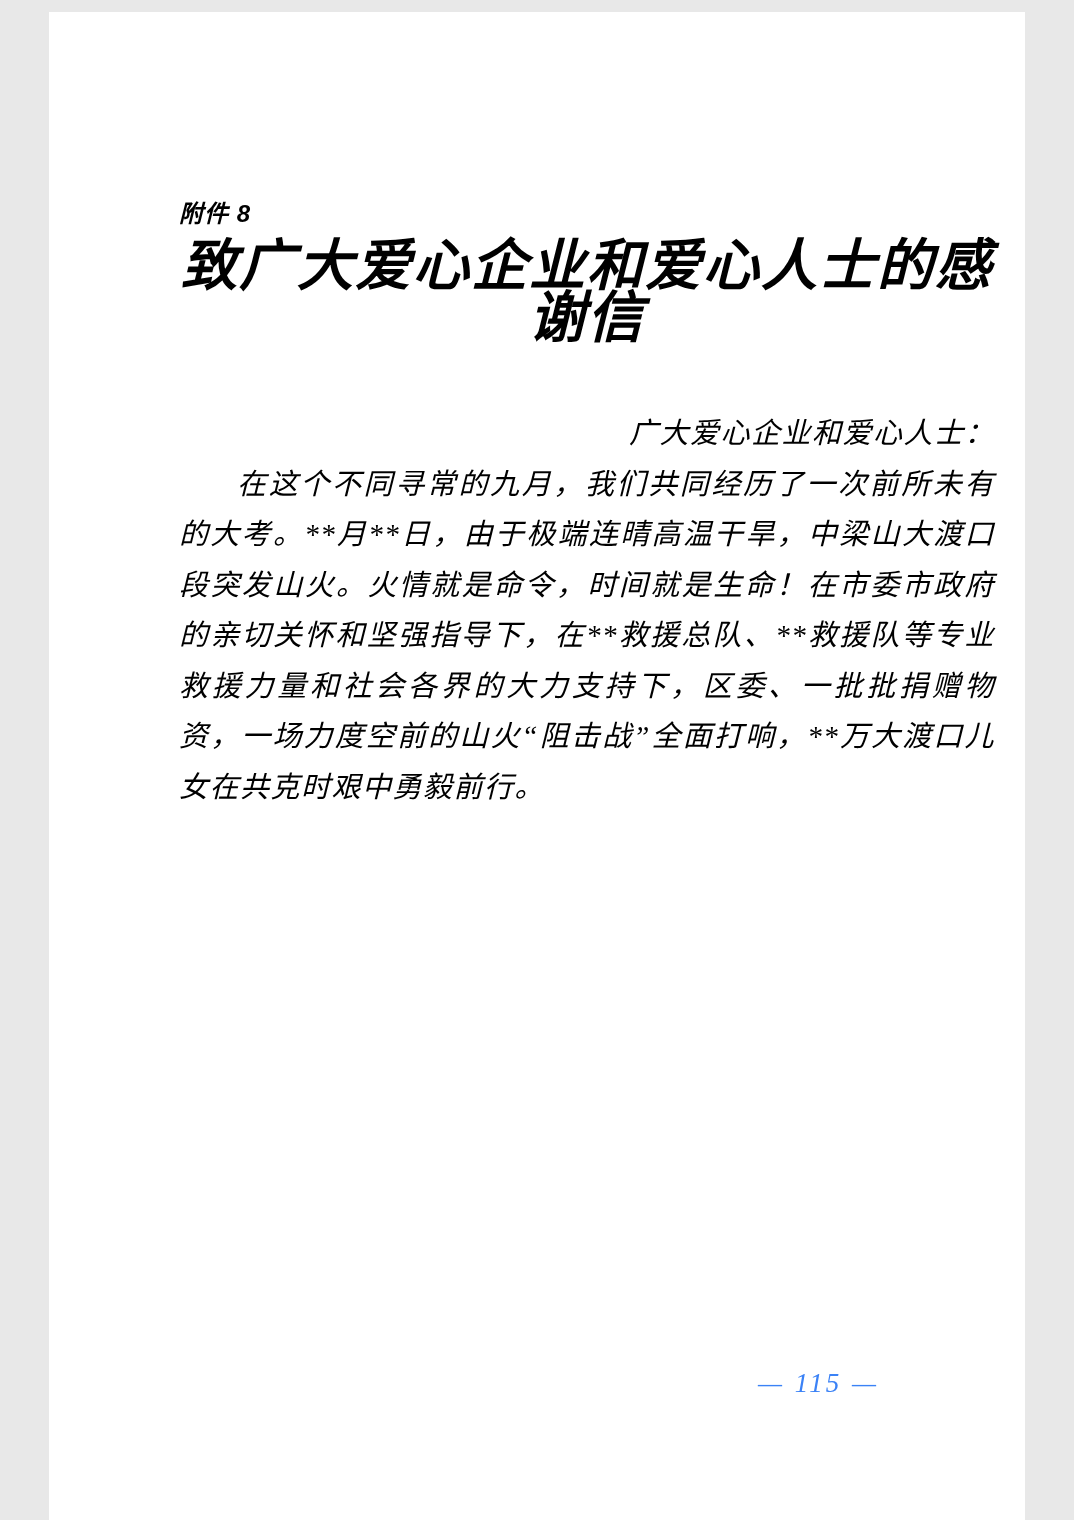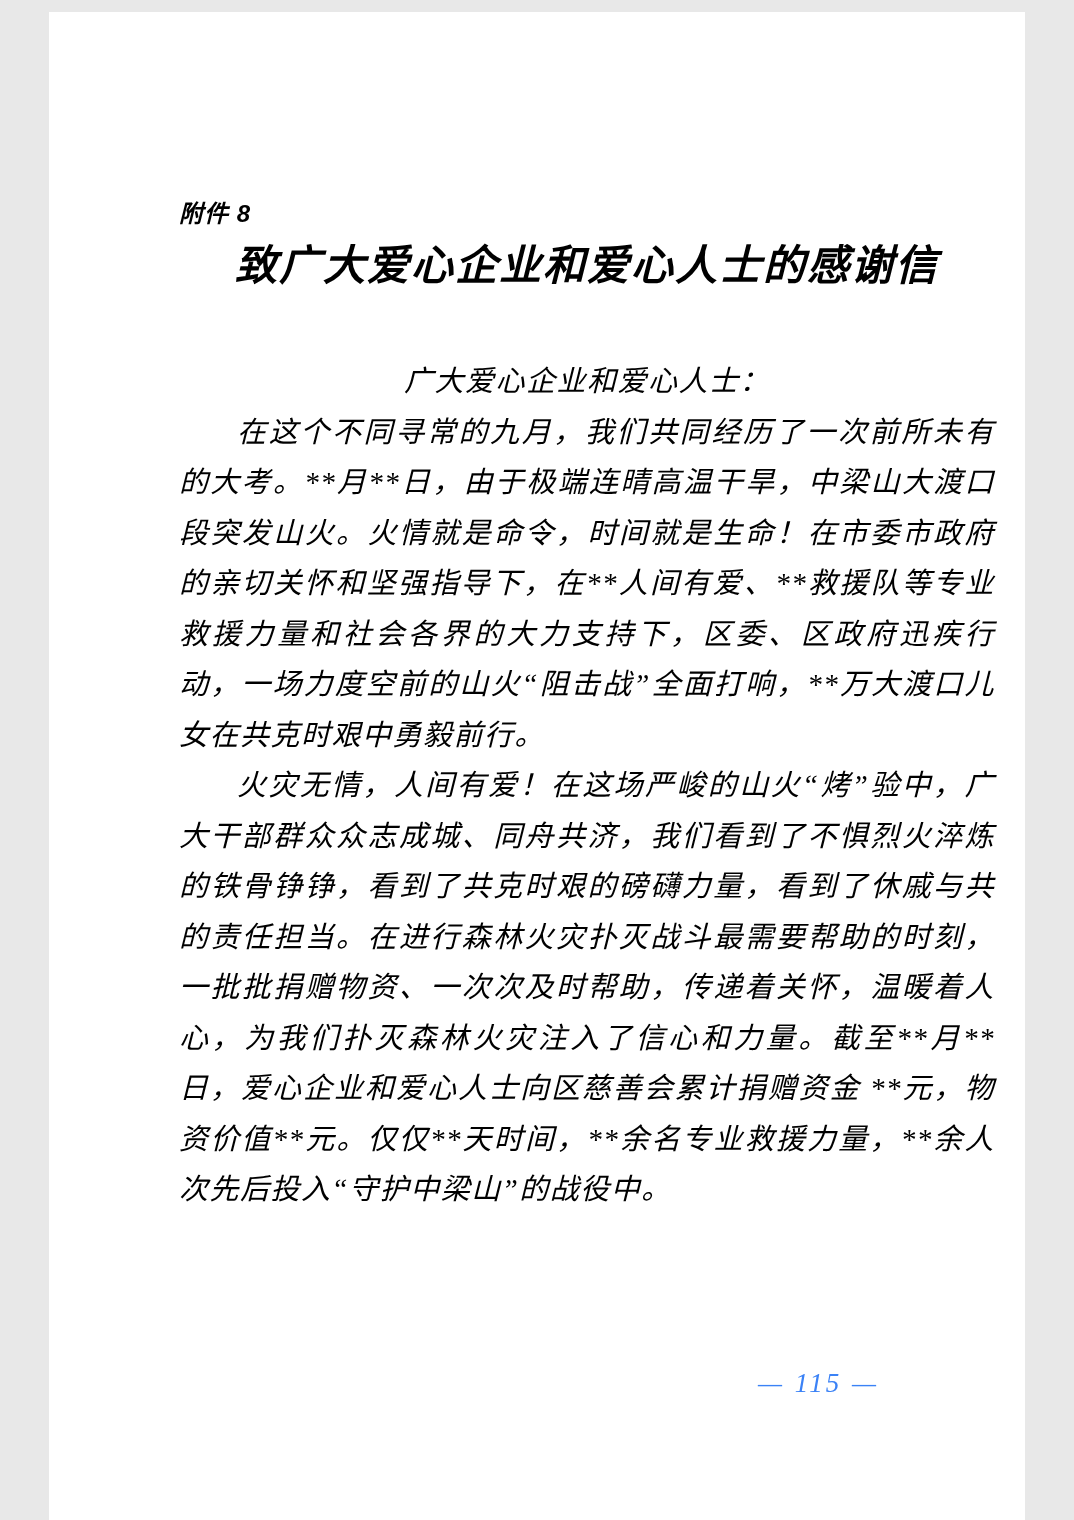"致广大爱心企业和爱心人士的感谢信" .doc-title { font-size: 42px -> 56px }
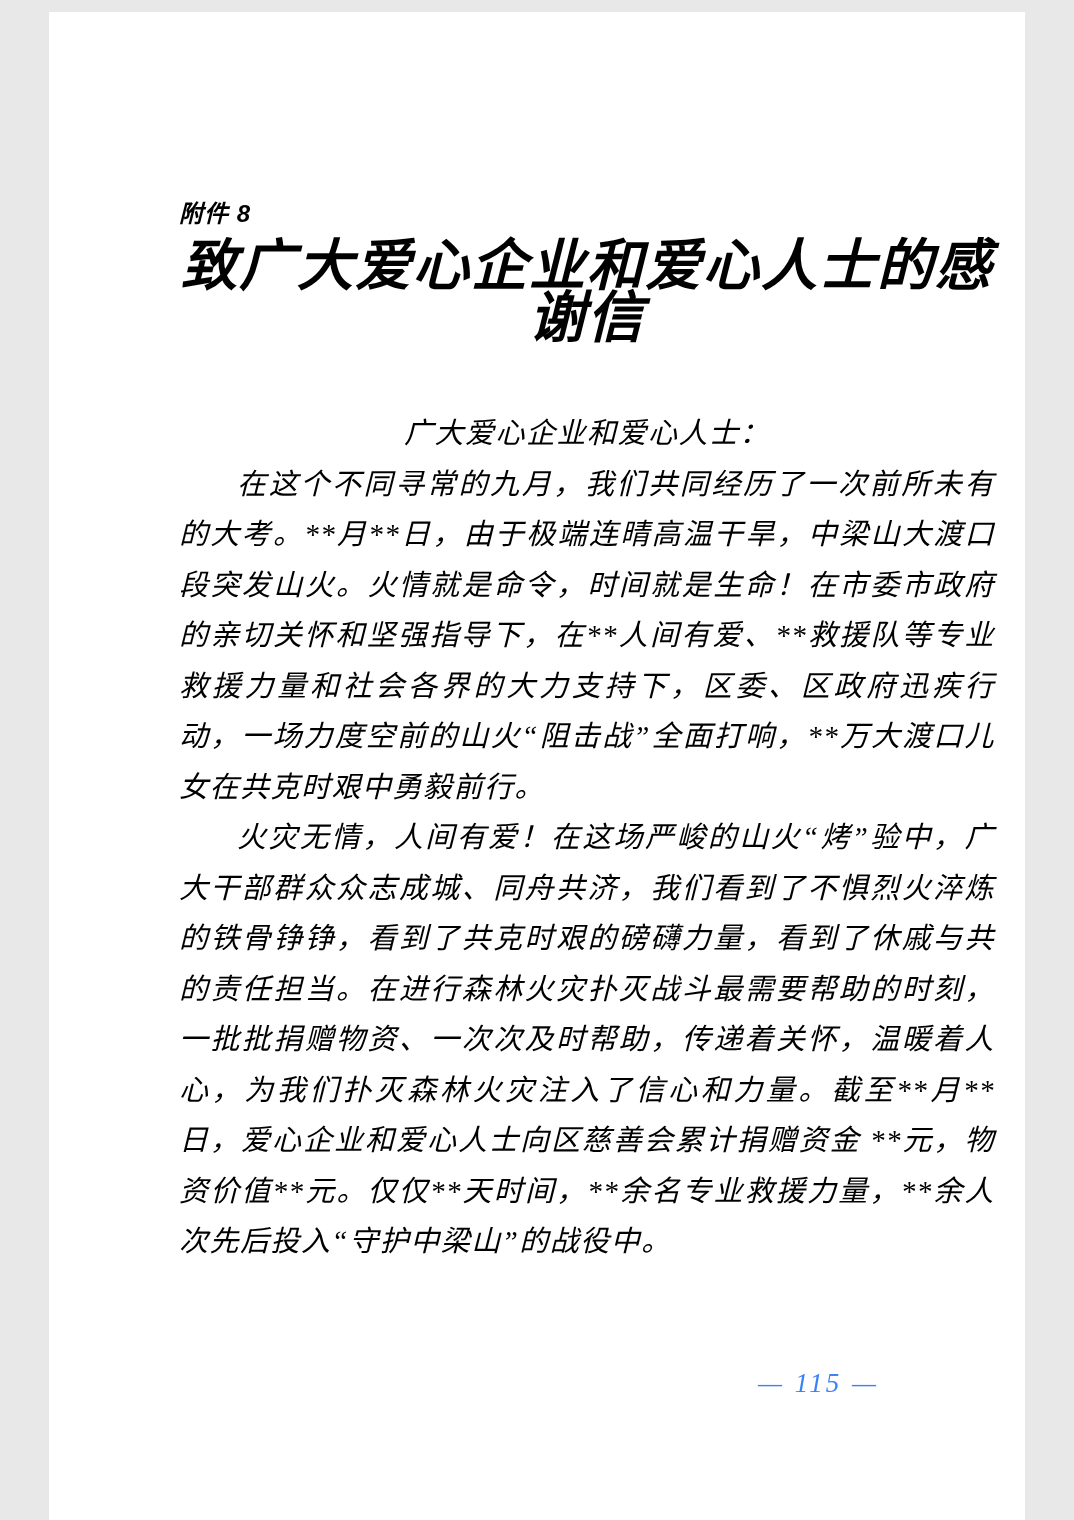"广大爱心企业和爱心人士：" .salutation { text-align: center -> right }
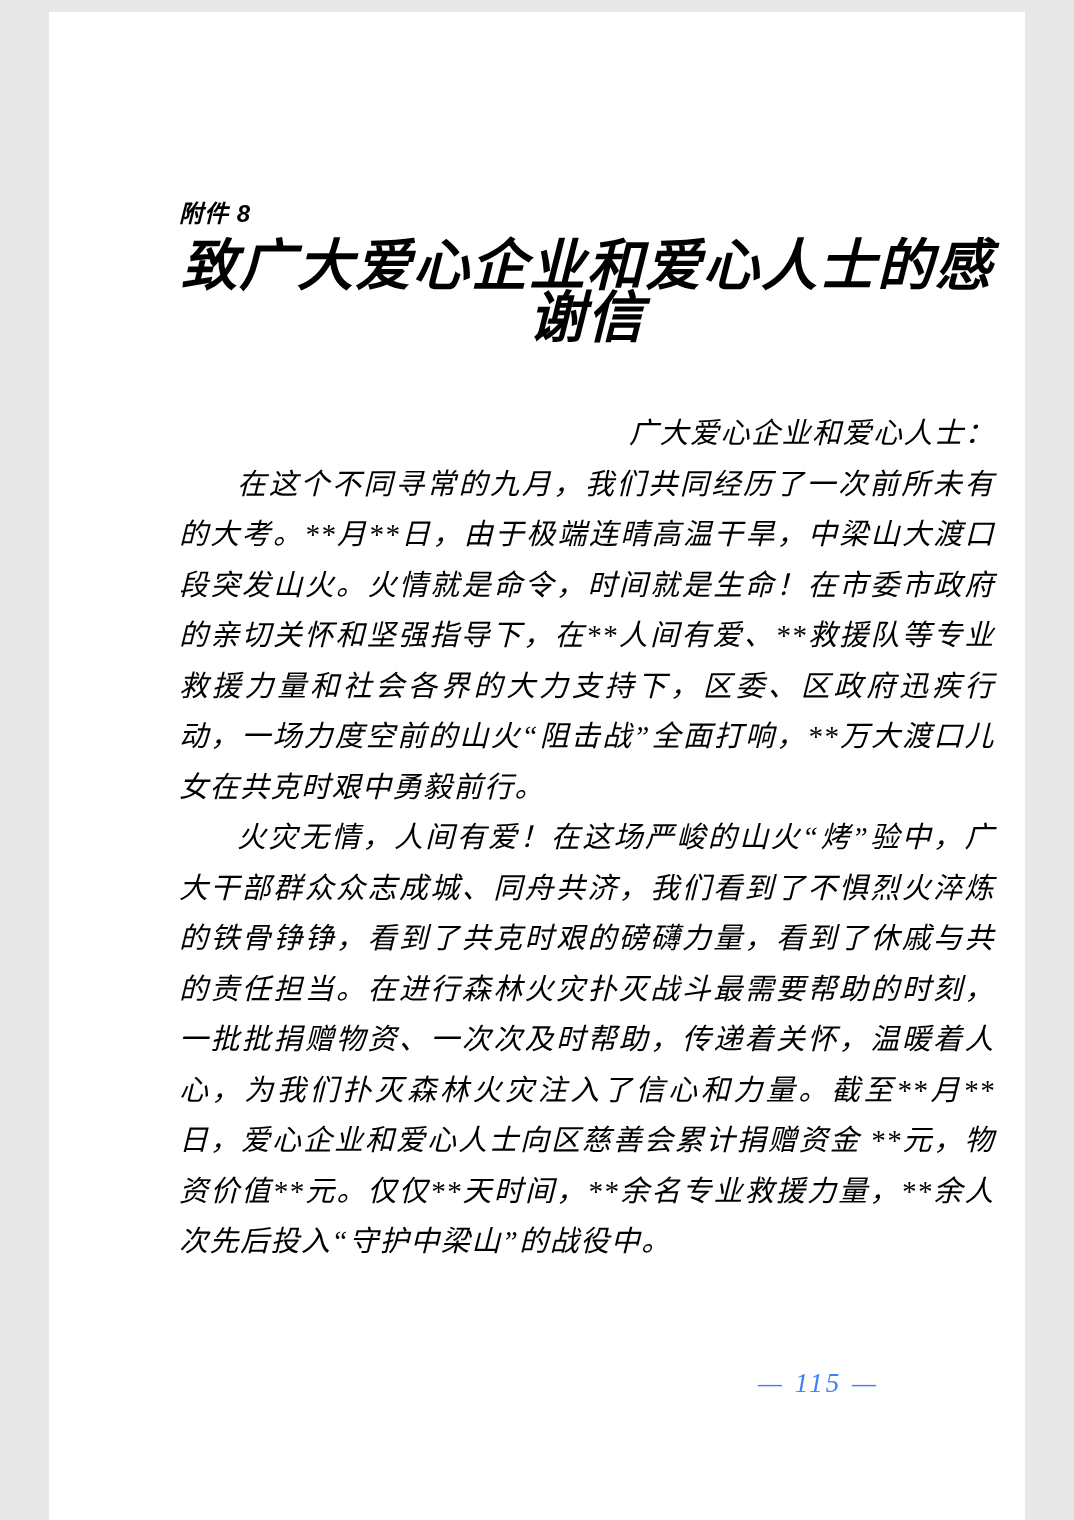"在这个不同寻常的九月，我们共同经历了一次前所未有的大考。**月**日，由于极端连" p.body-para { text: 人间有爱、**救援队等专业救援力量和社会各界的大力支持下，区委、区政府迅疾行动 -> 救援总队、**救援队等专业救援力量和社会各界的大力支持下，区委、一批批捐赠物资 }
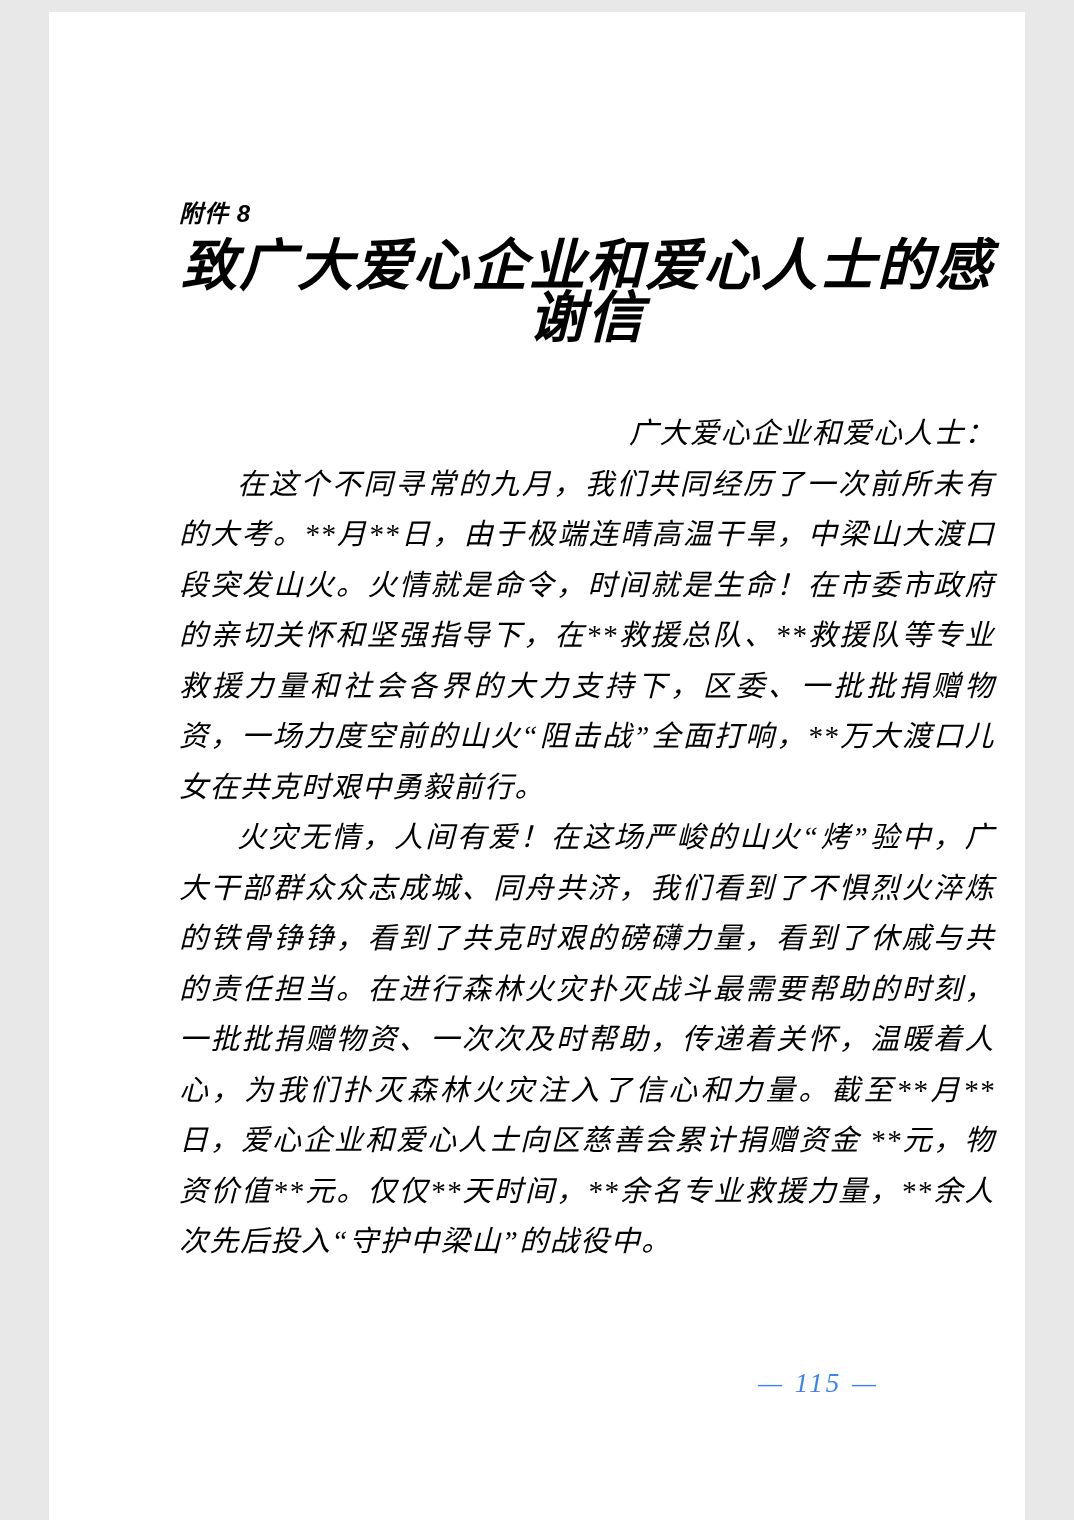"火灾无情，人间有爱！在这场严峻的山火“烤”验中，广大干部群众众志成城、同舟共济，" p.body-para { html: <p>火灾无情，人间有爱！在这场严峻的山火“烤”验中，广大干部群众众志成城、同舟共济，我们看到了不惧烈火淬炼的铁骨铮铮，看到了共克时艰的磅礴力量，看到了休戚与共的责任担当。在进行森林火灾扑灭战斗最需要帮助的时刻，一批批捐赠物资、一次次及时帮助，传递着关怀，温暖着人心，为我们扑灭森林火灾注入了信心和力量。截至**月**日，爱心企业和爱心人士向区慈善会累计捐赠资金 **元，物资价值**元。仅仅**天时间，**余名专业救援力量，**余人次先后投入“守护中梁山”的战役中。</p> -> none }
